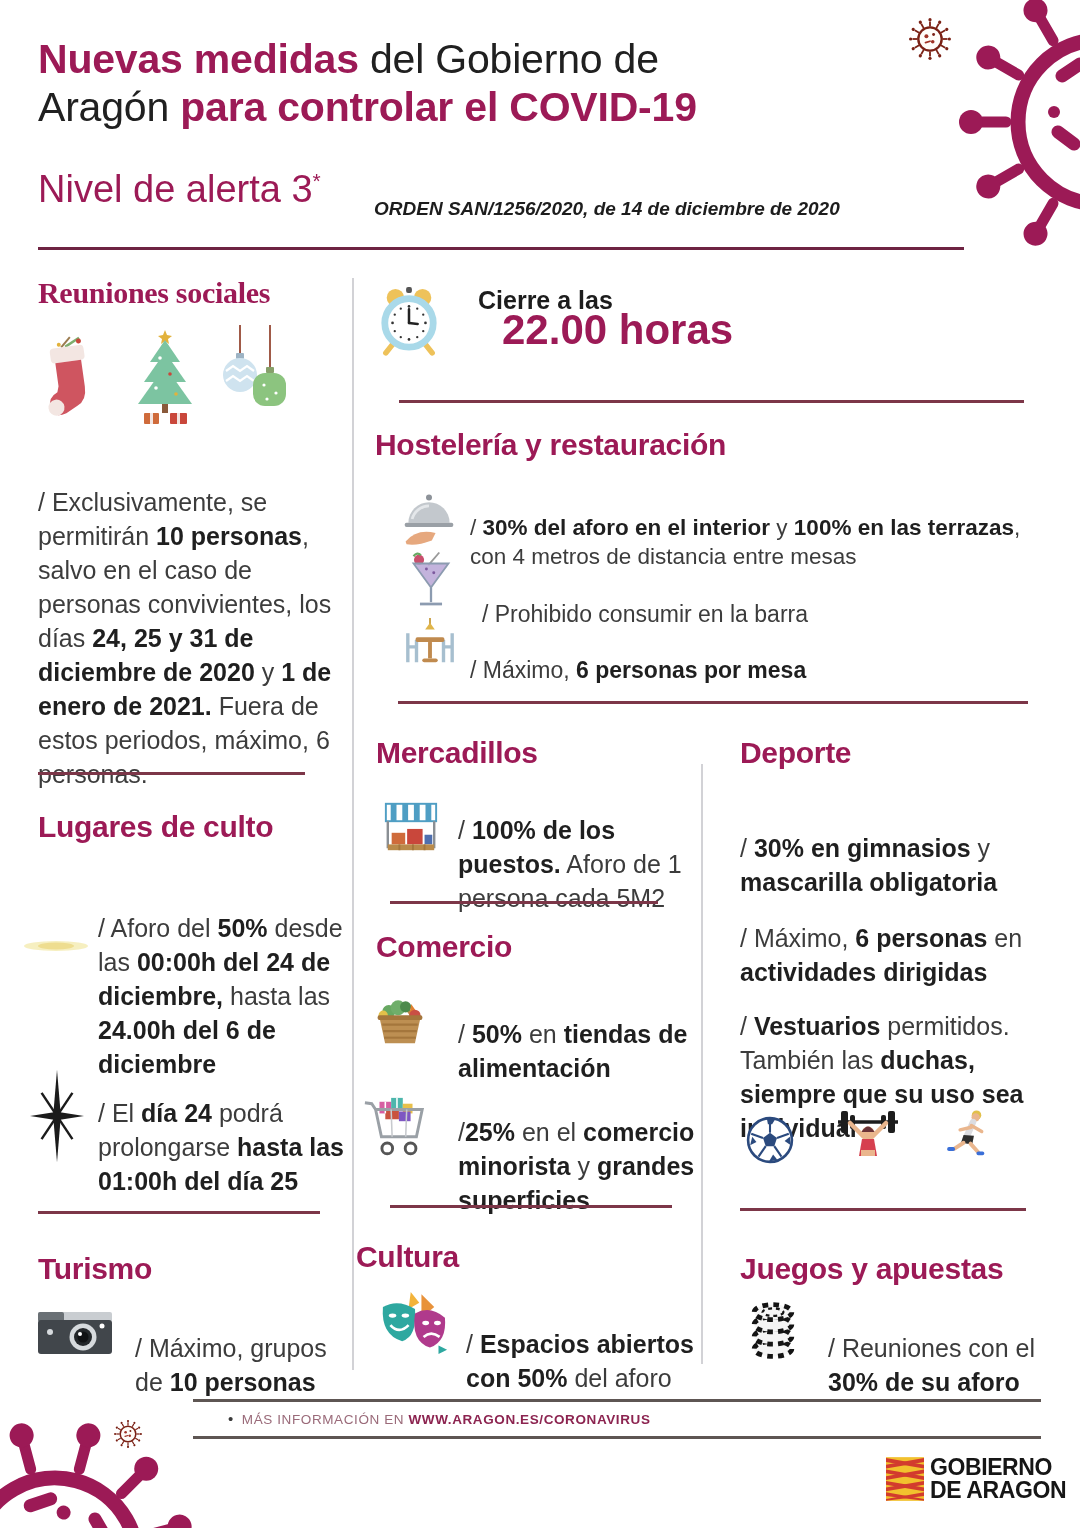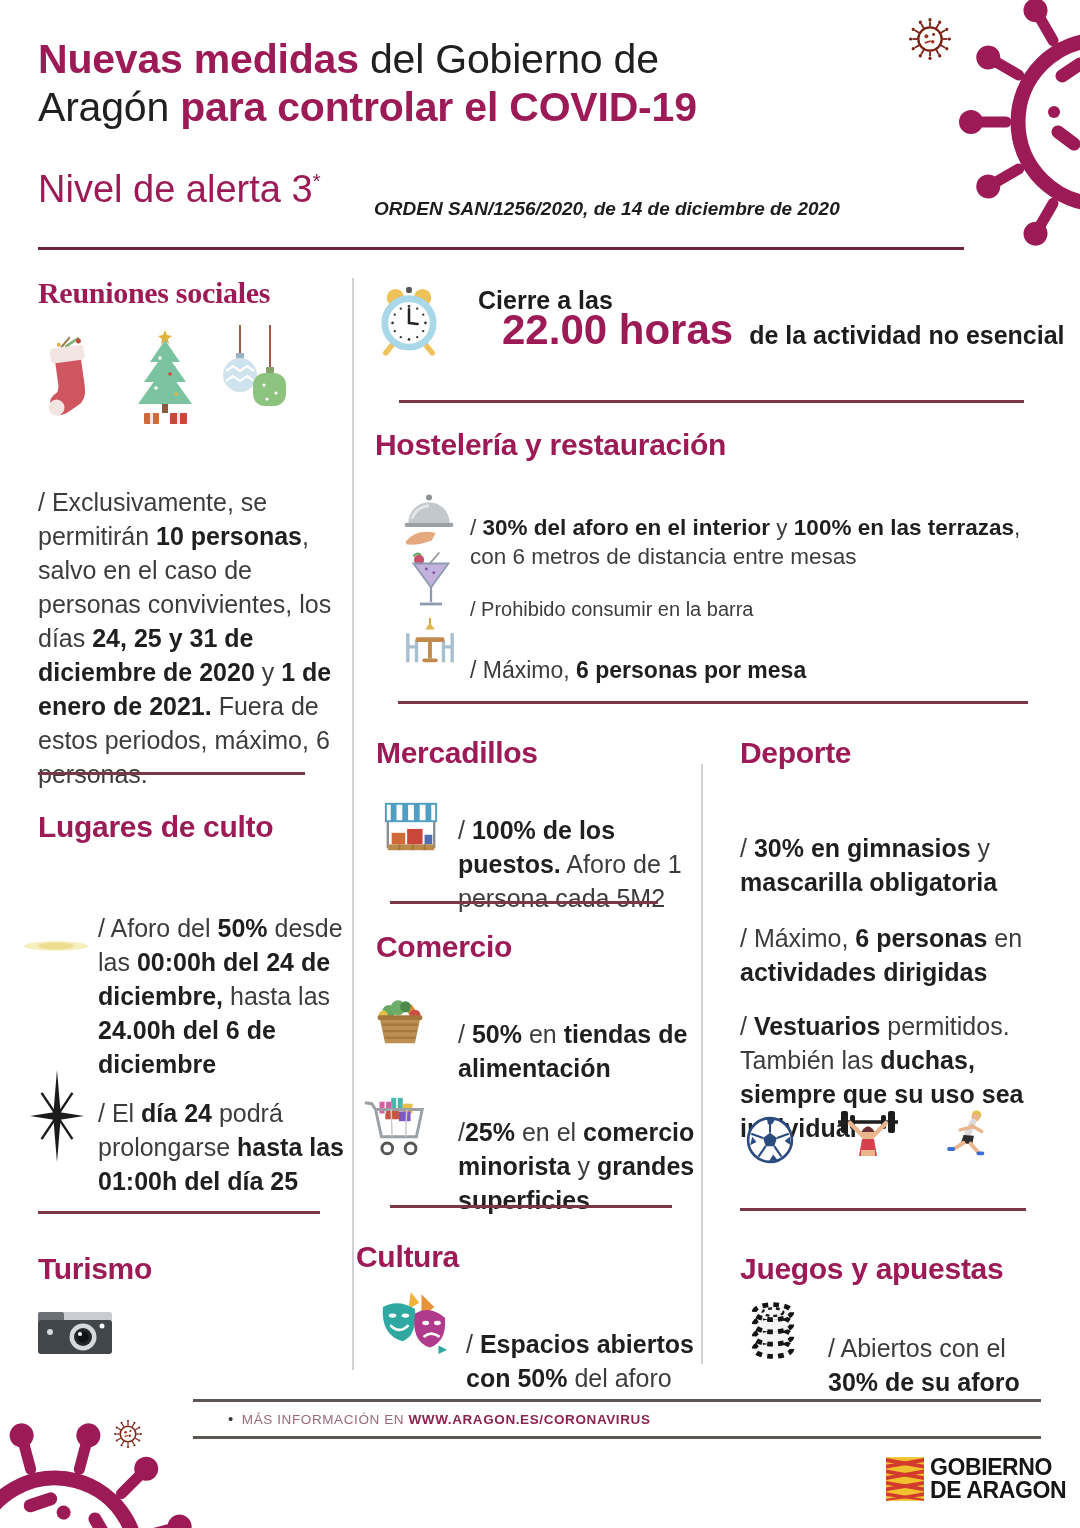"de la actividad no esencial" span { html: <span>de la actividad no esencial</span> -> none }
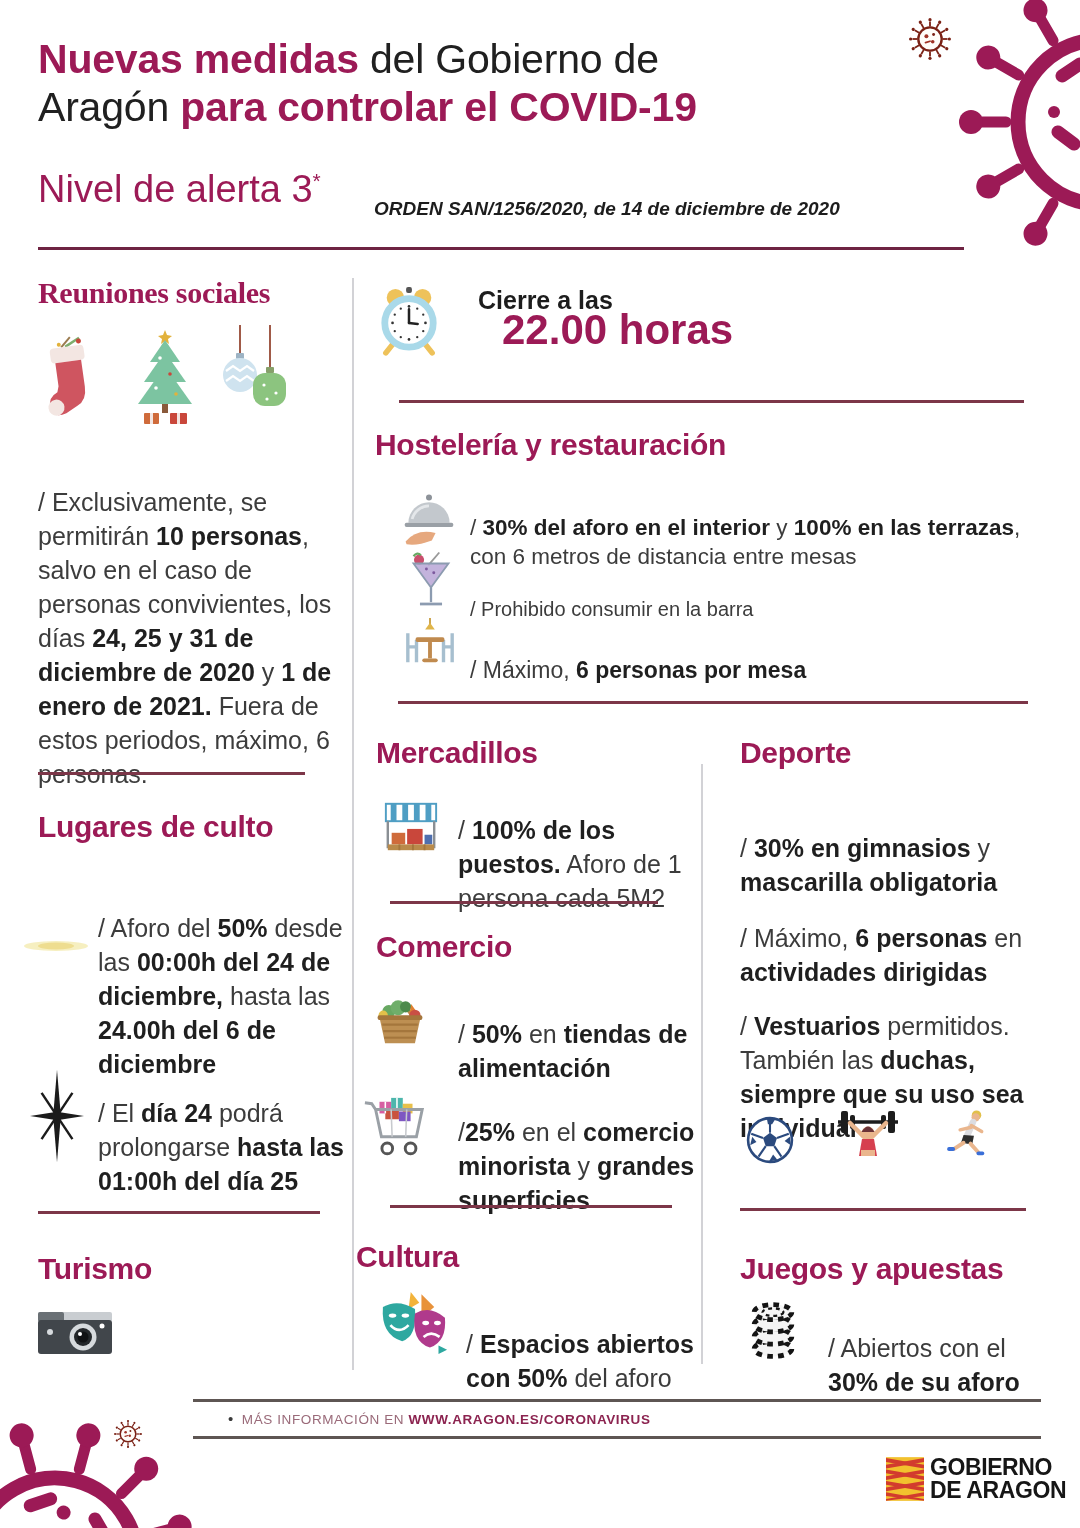"con 6 metros de distancia" span { text: 6 -> 4 }
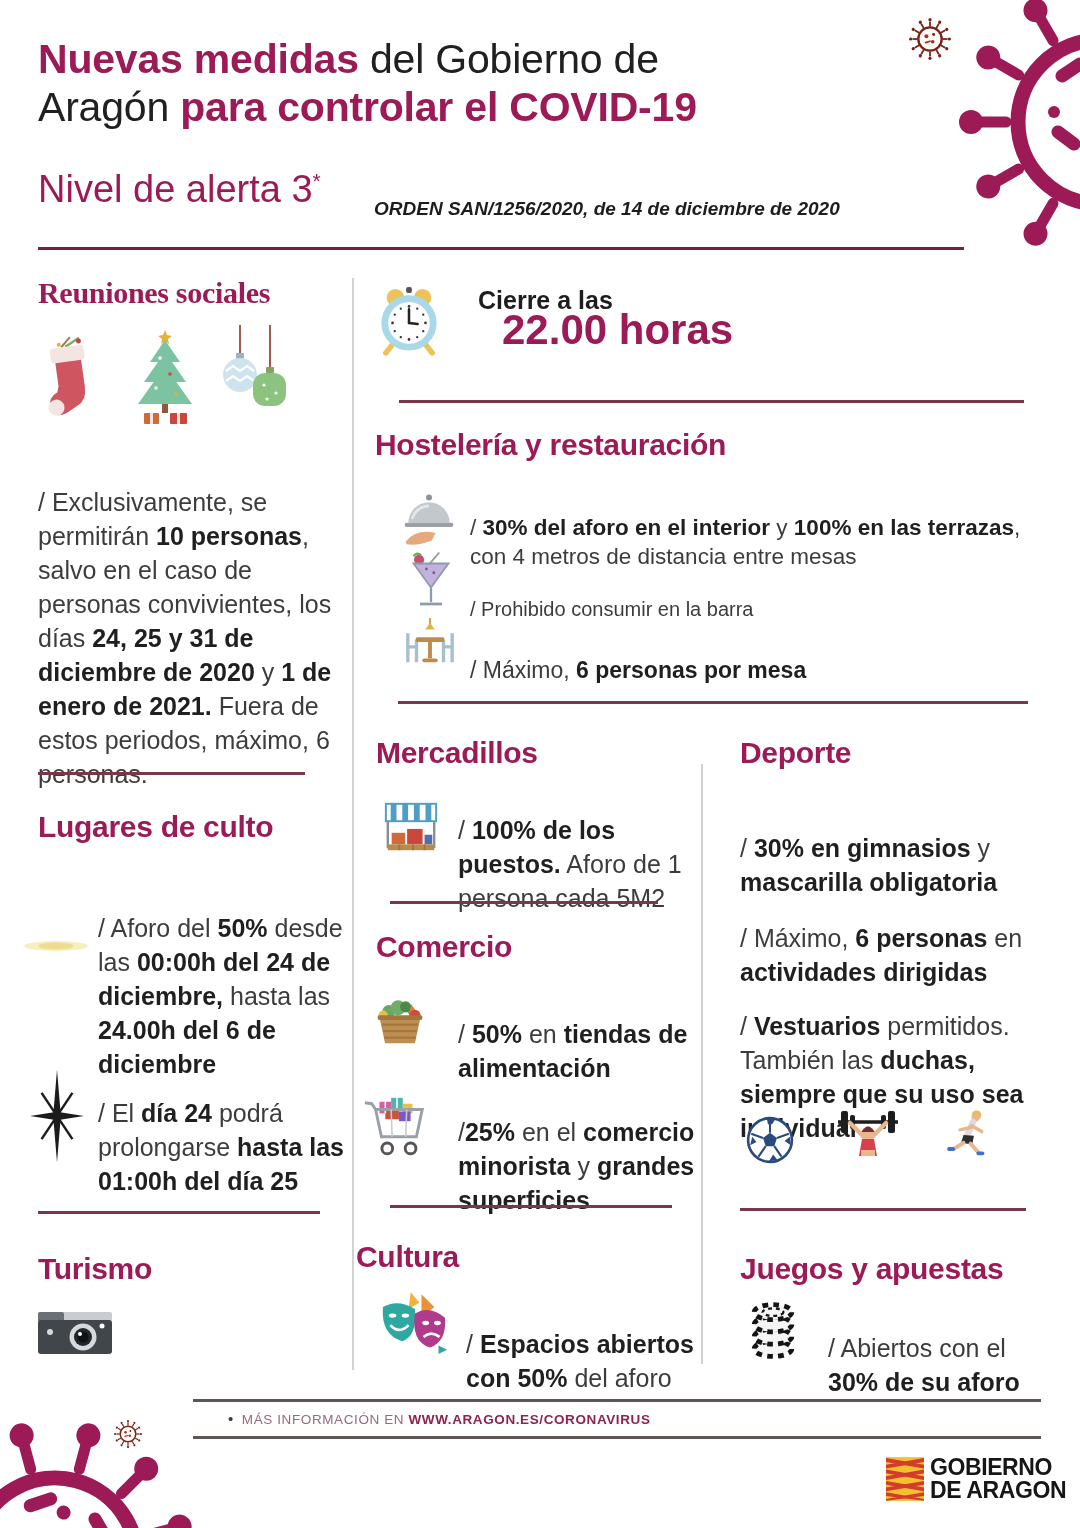"/ Prohibido consumir en la" #host-2 { font-size: 20px -> 23px; left: 470px -> 482px }
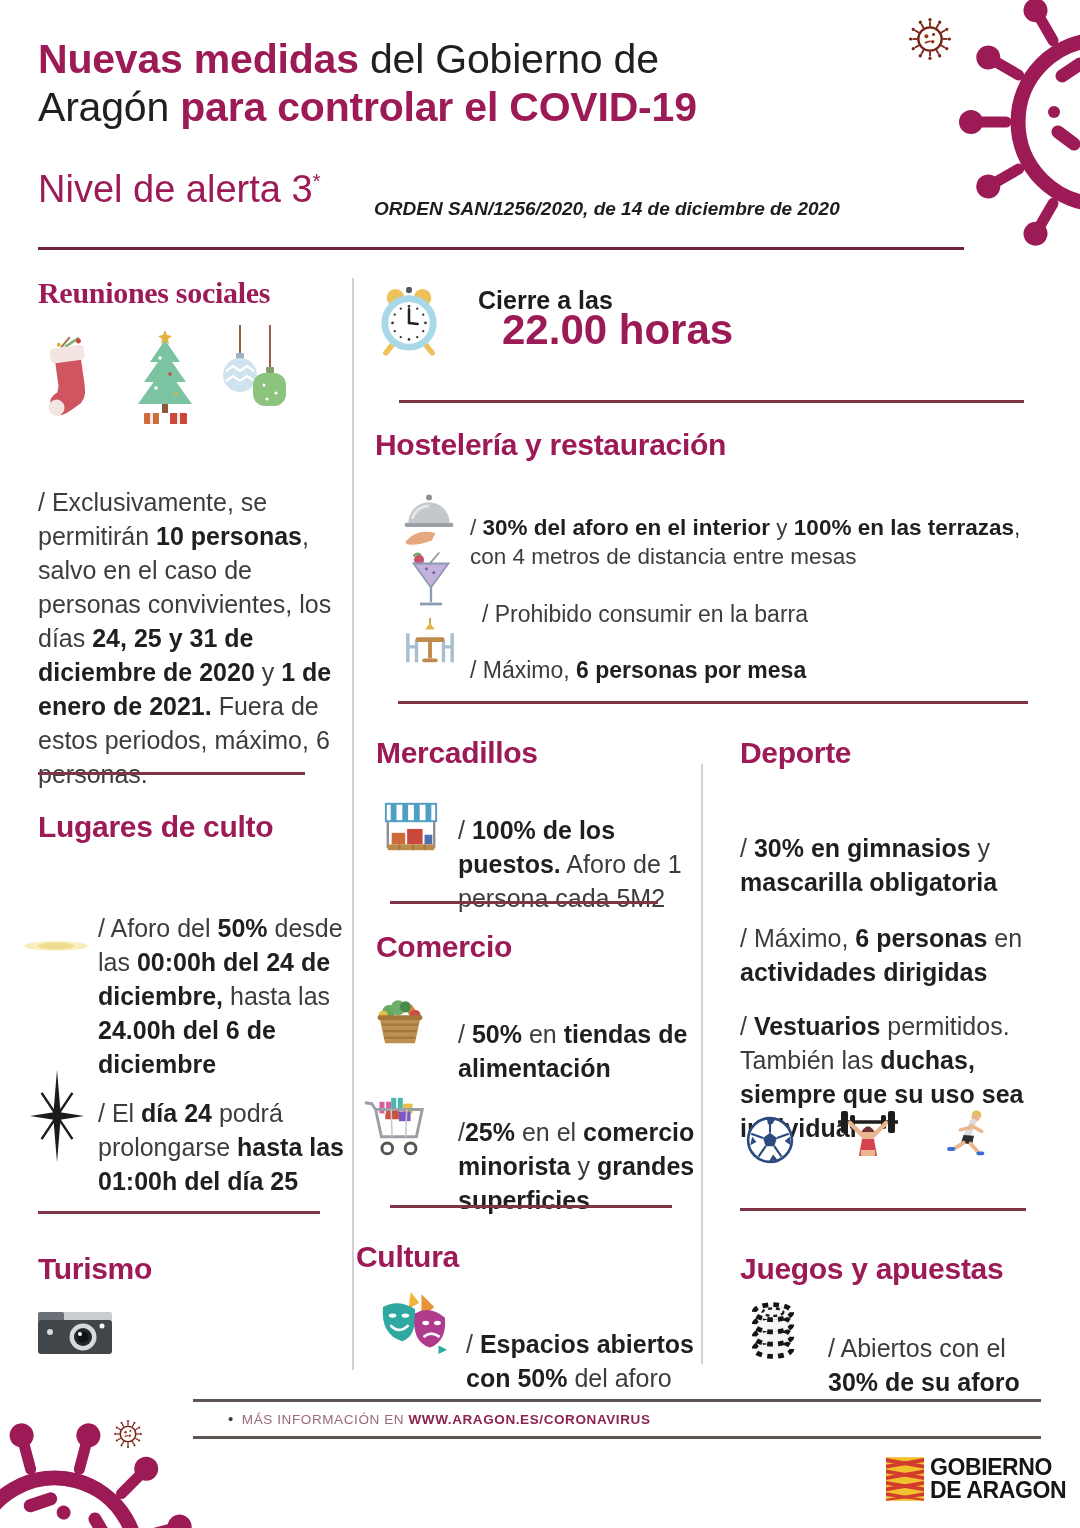"/ Máximo, grupos de 10" p.abs { html: none -> <p><span>/ Máximo, grupos de </span><b>10 personas</b></p> }
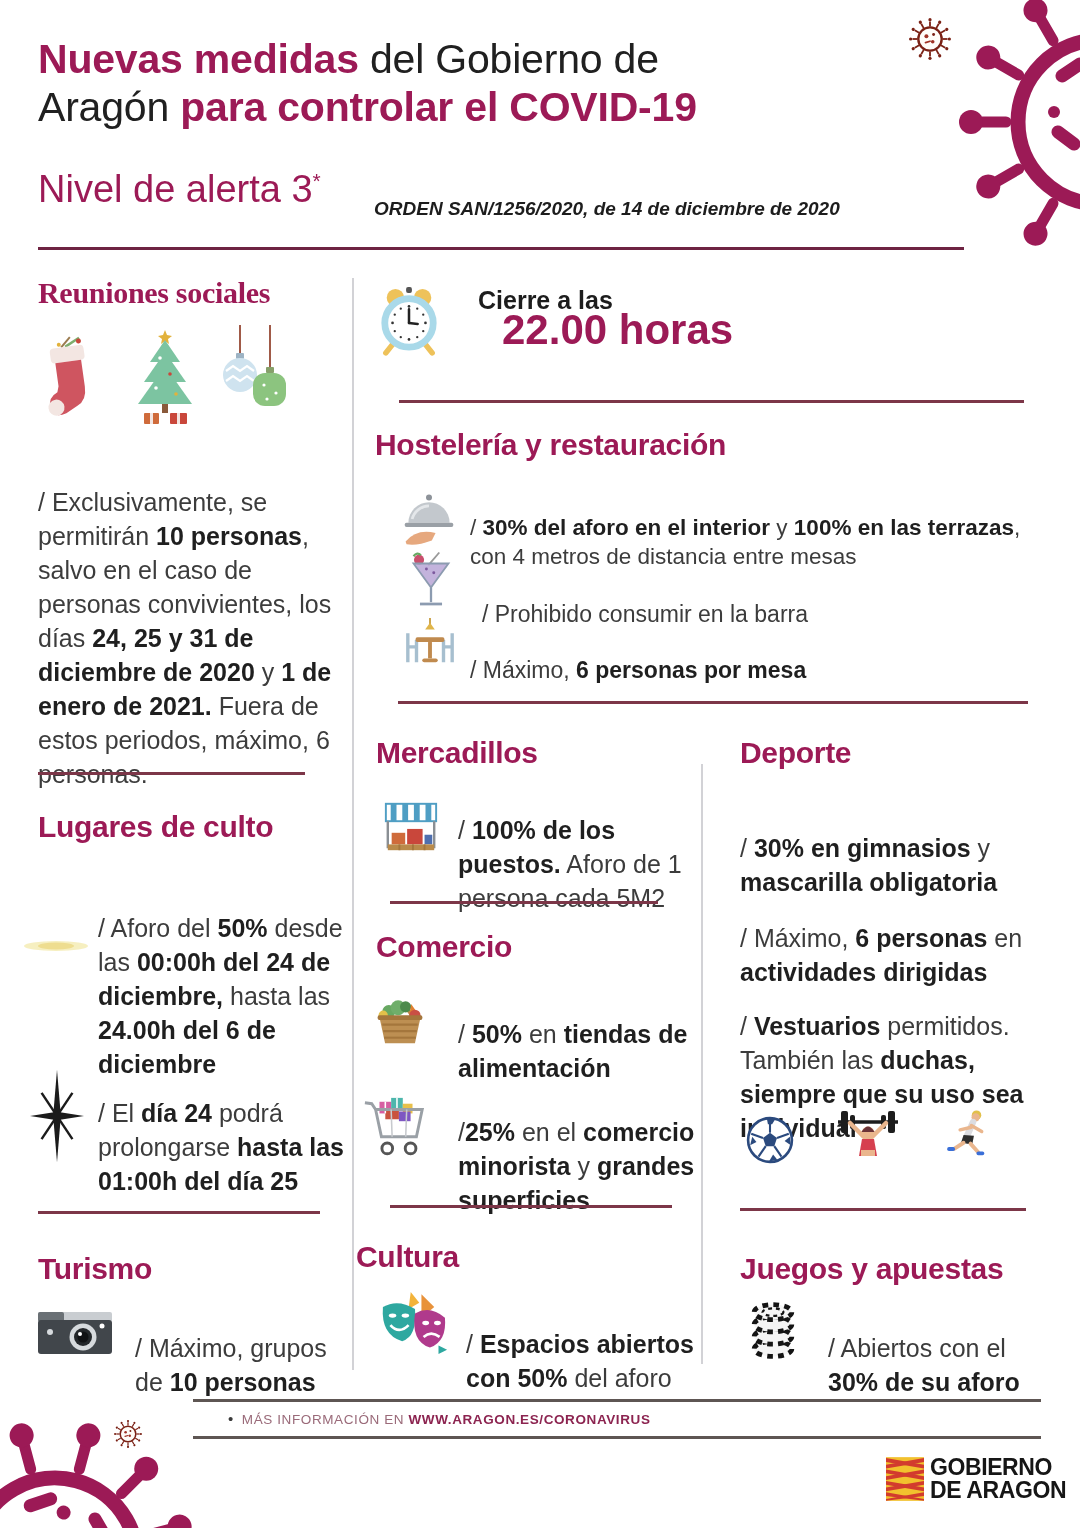"/ Abiertos con el" span { text: Abiertos -> Reuniones }
